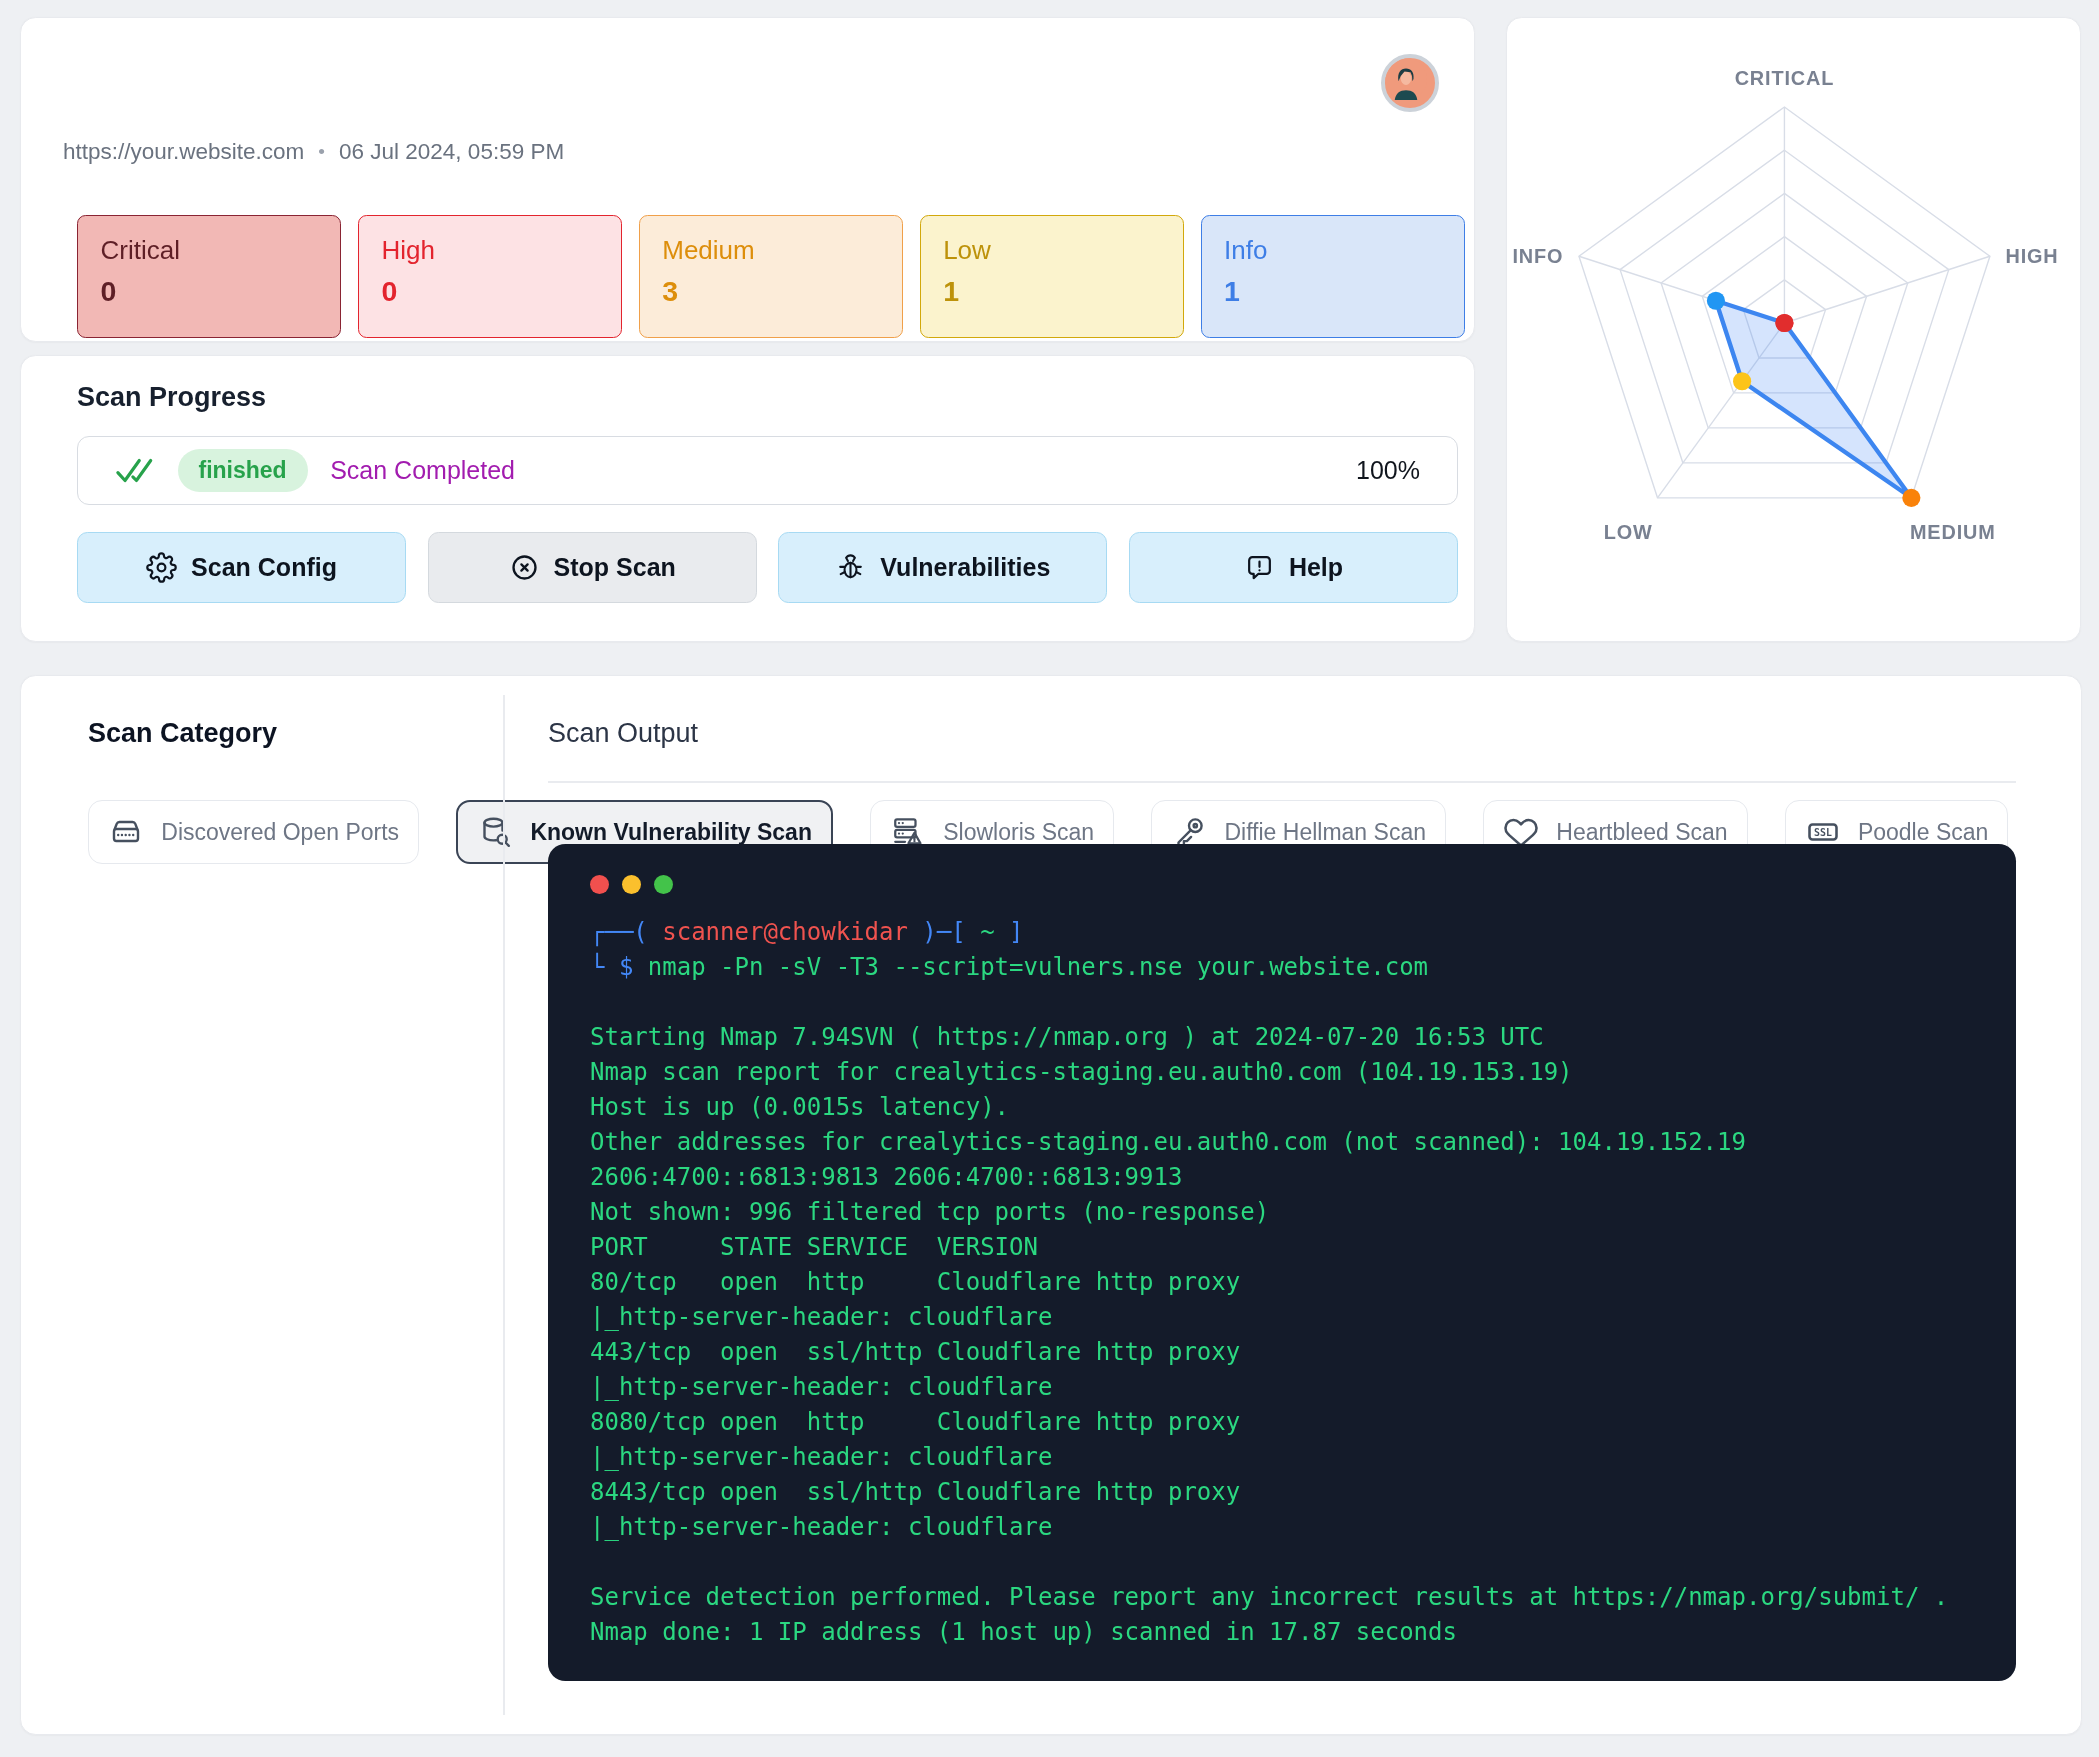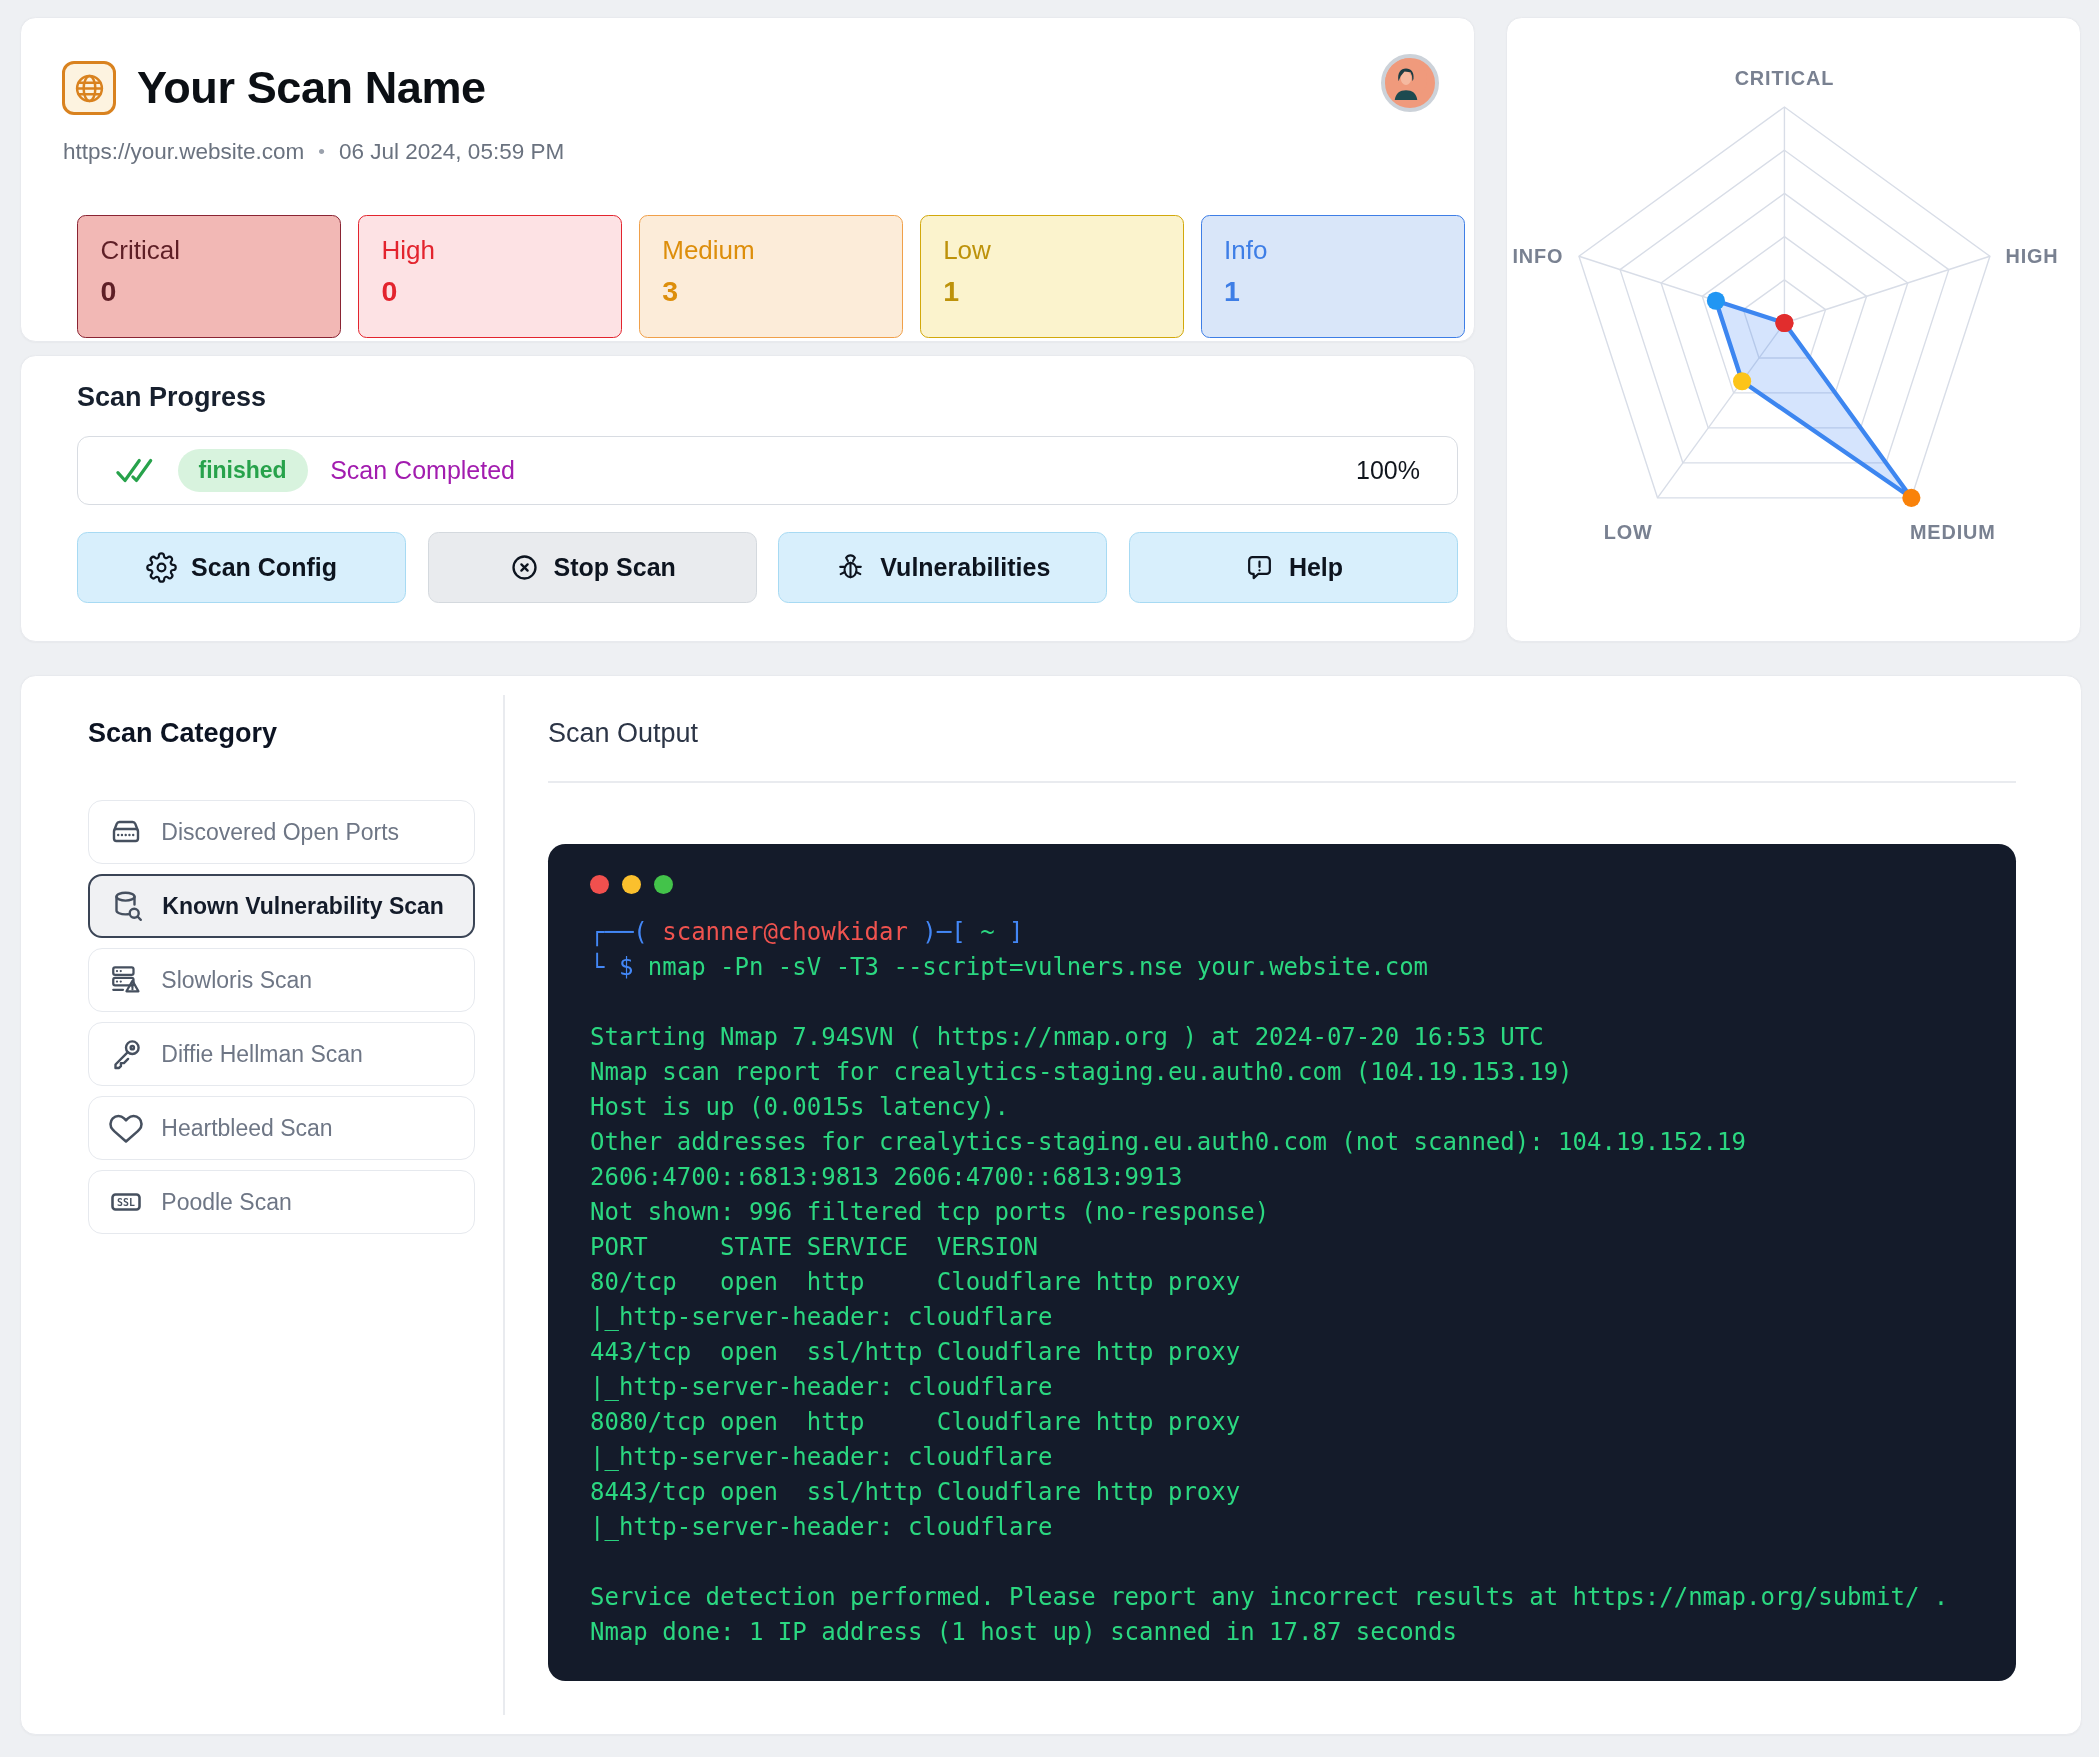"Your Scan Name" div.header-row { html: <div> <div> <svg> <circle></circle> <ellipse></ellipse> <path></path> </svg> </div> <div>Your Scan Name</div> </div> -> none }
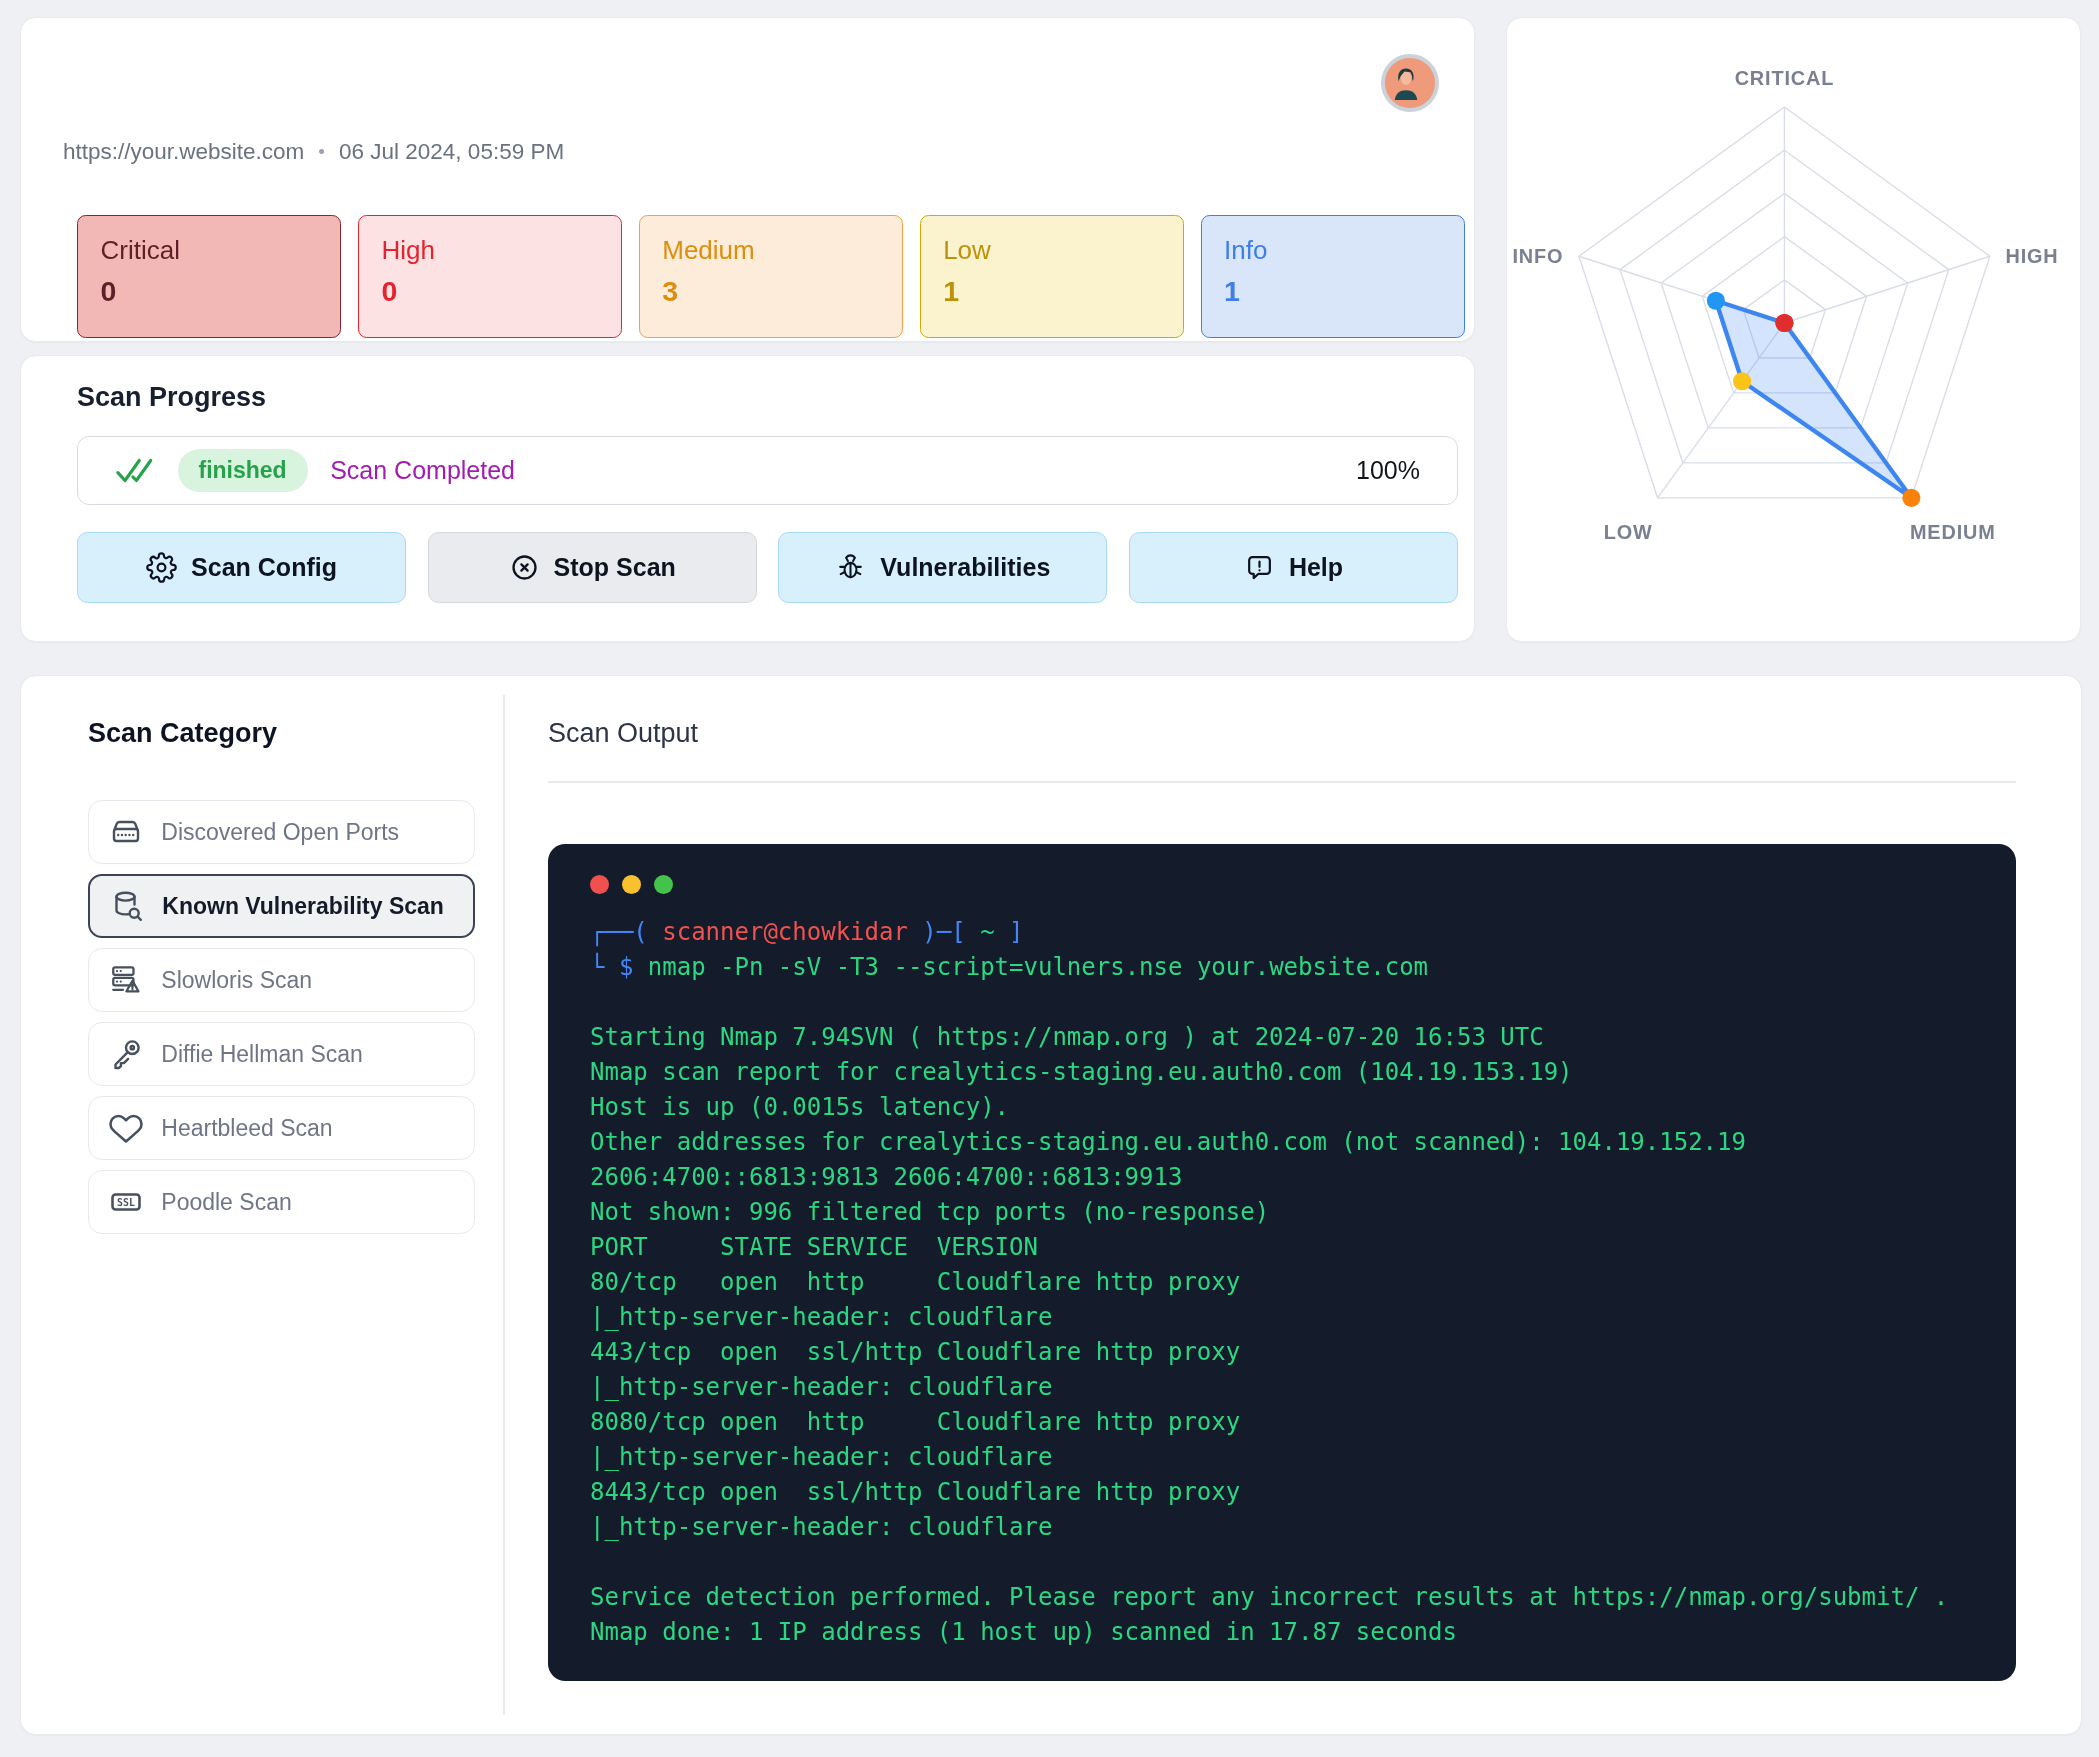"Discovered Open Ports" .cat-list { flex-direction: column -> none; gap: 10px -> 37px }
